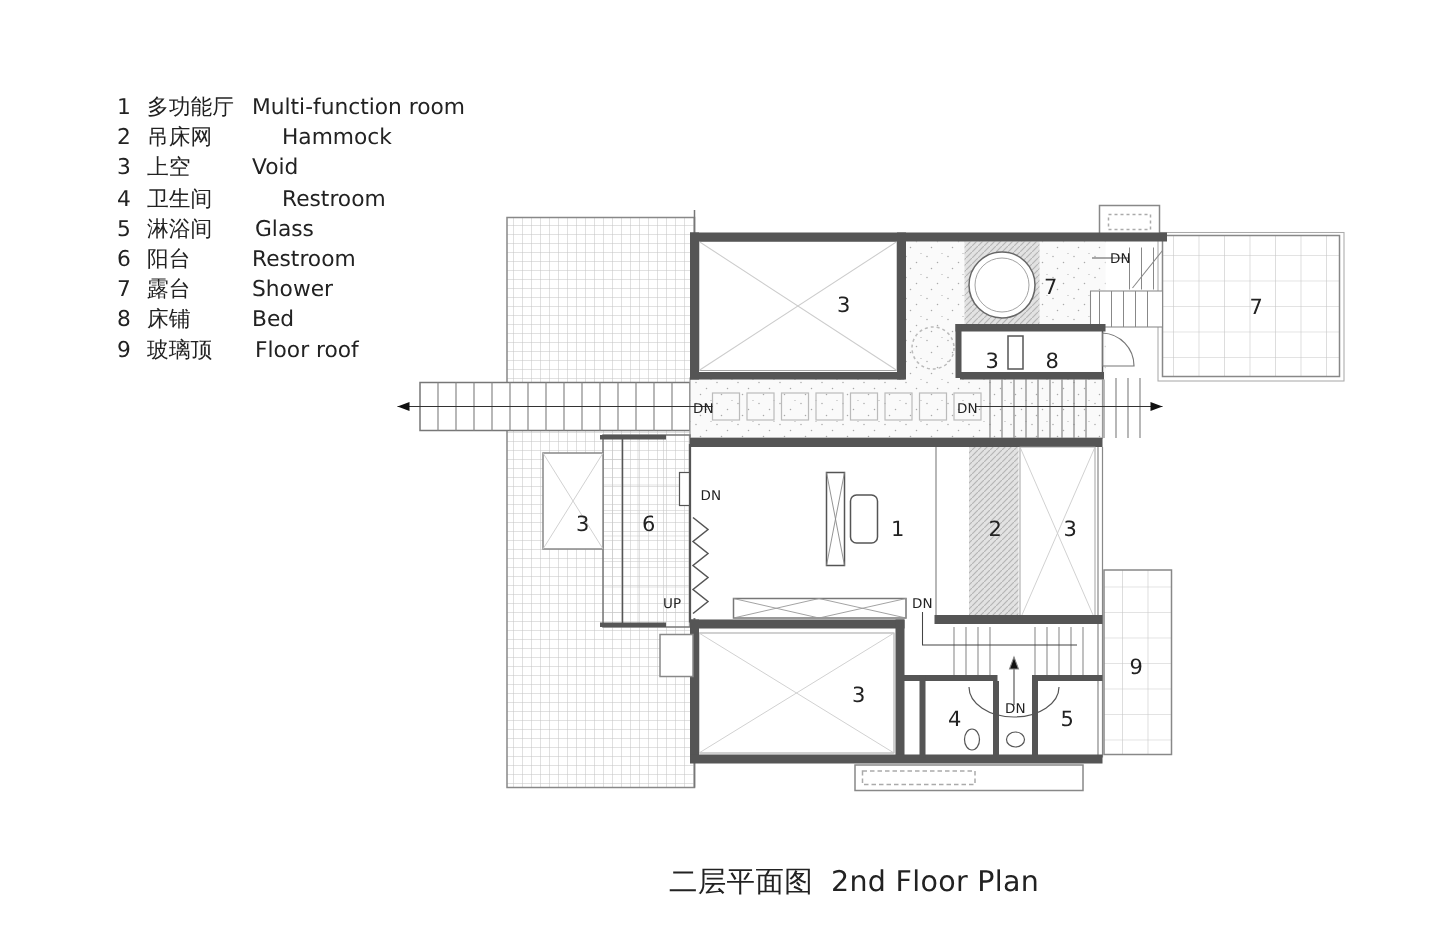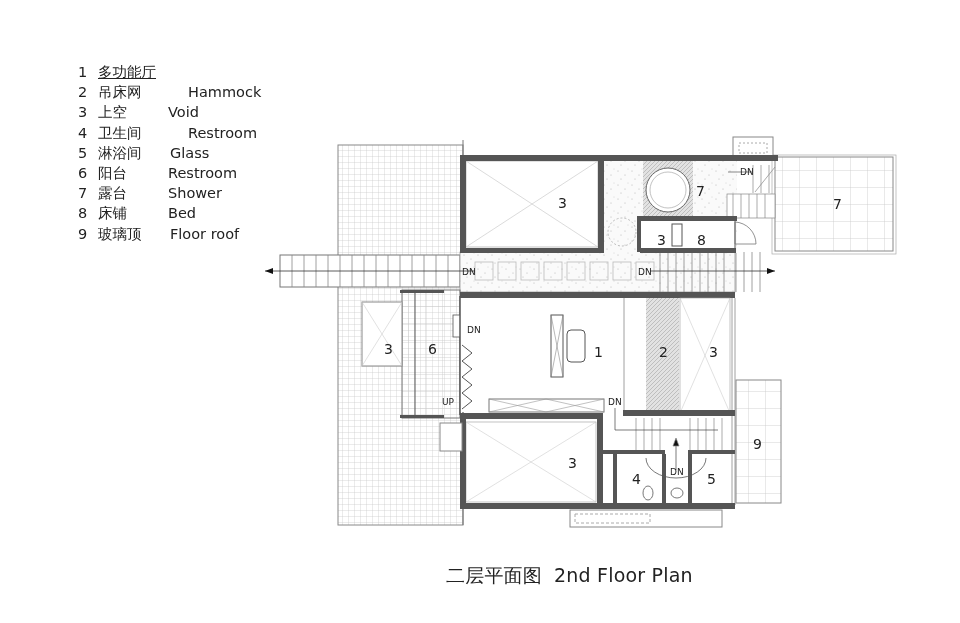"多功能厅" .legend .row:first-child .zh { text-decoration: underline -> none }
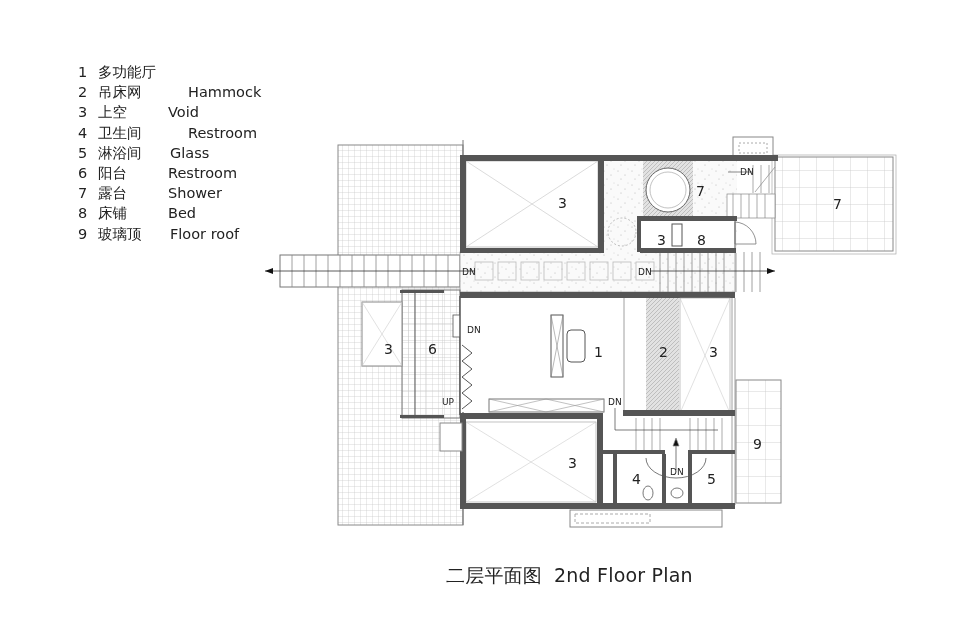"Multi-function room" span.en { html: none -> <span>Multi-function room</span> }
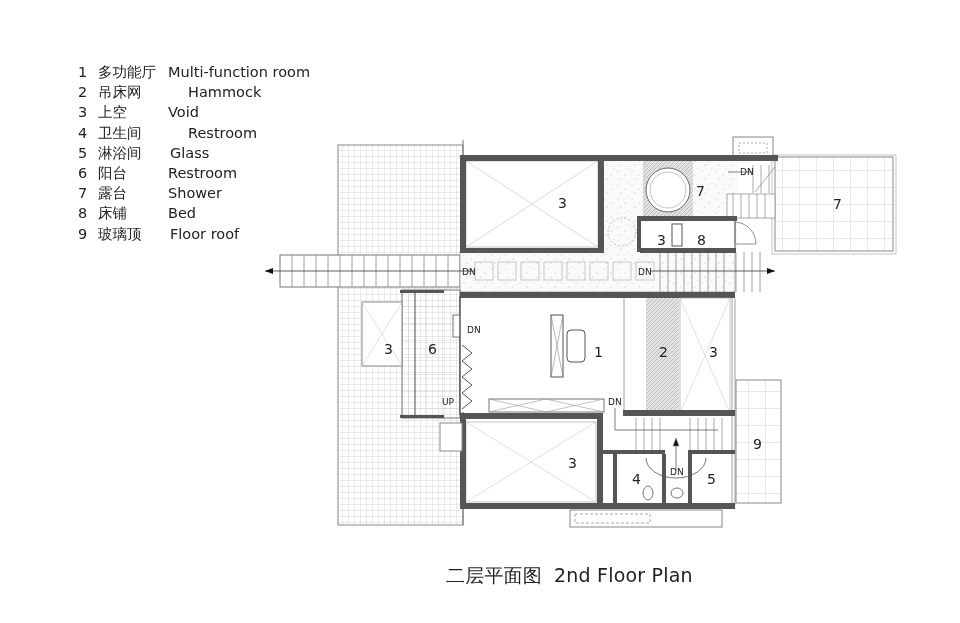"二层平面图 2nd Floor Plan" .title { top: 563px -> 575px }
